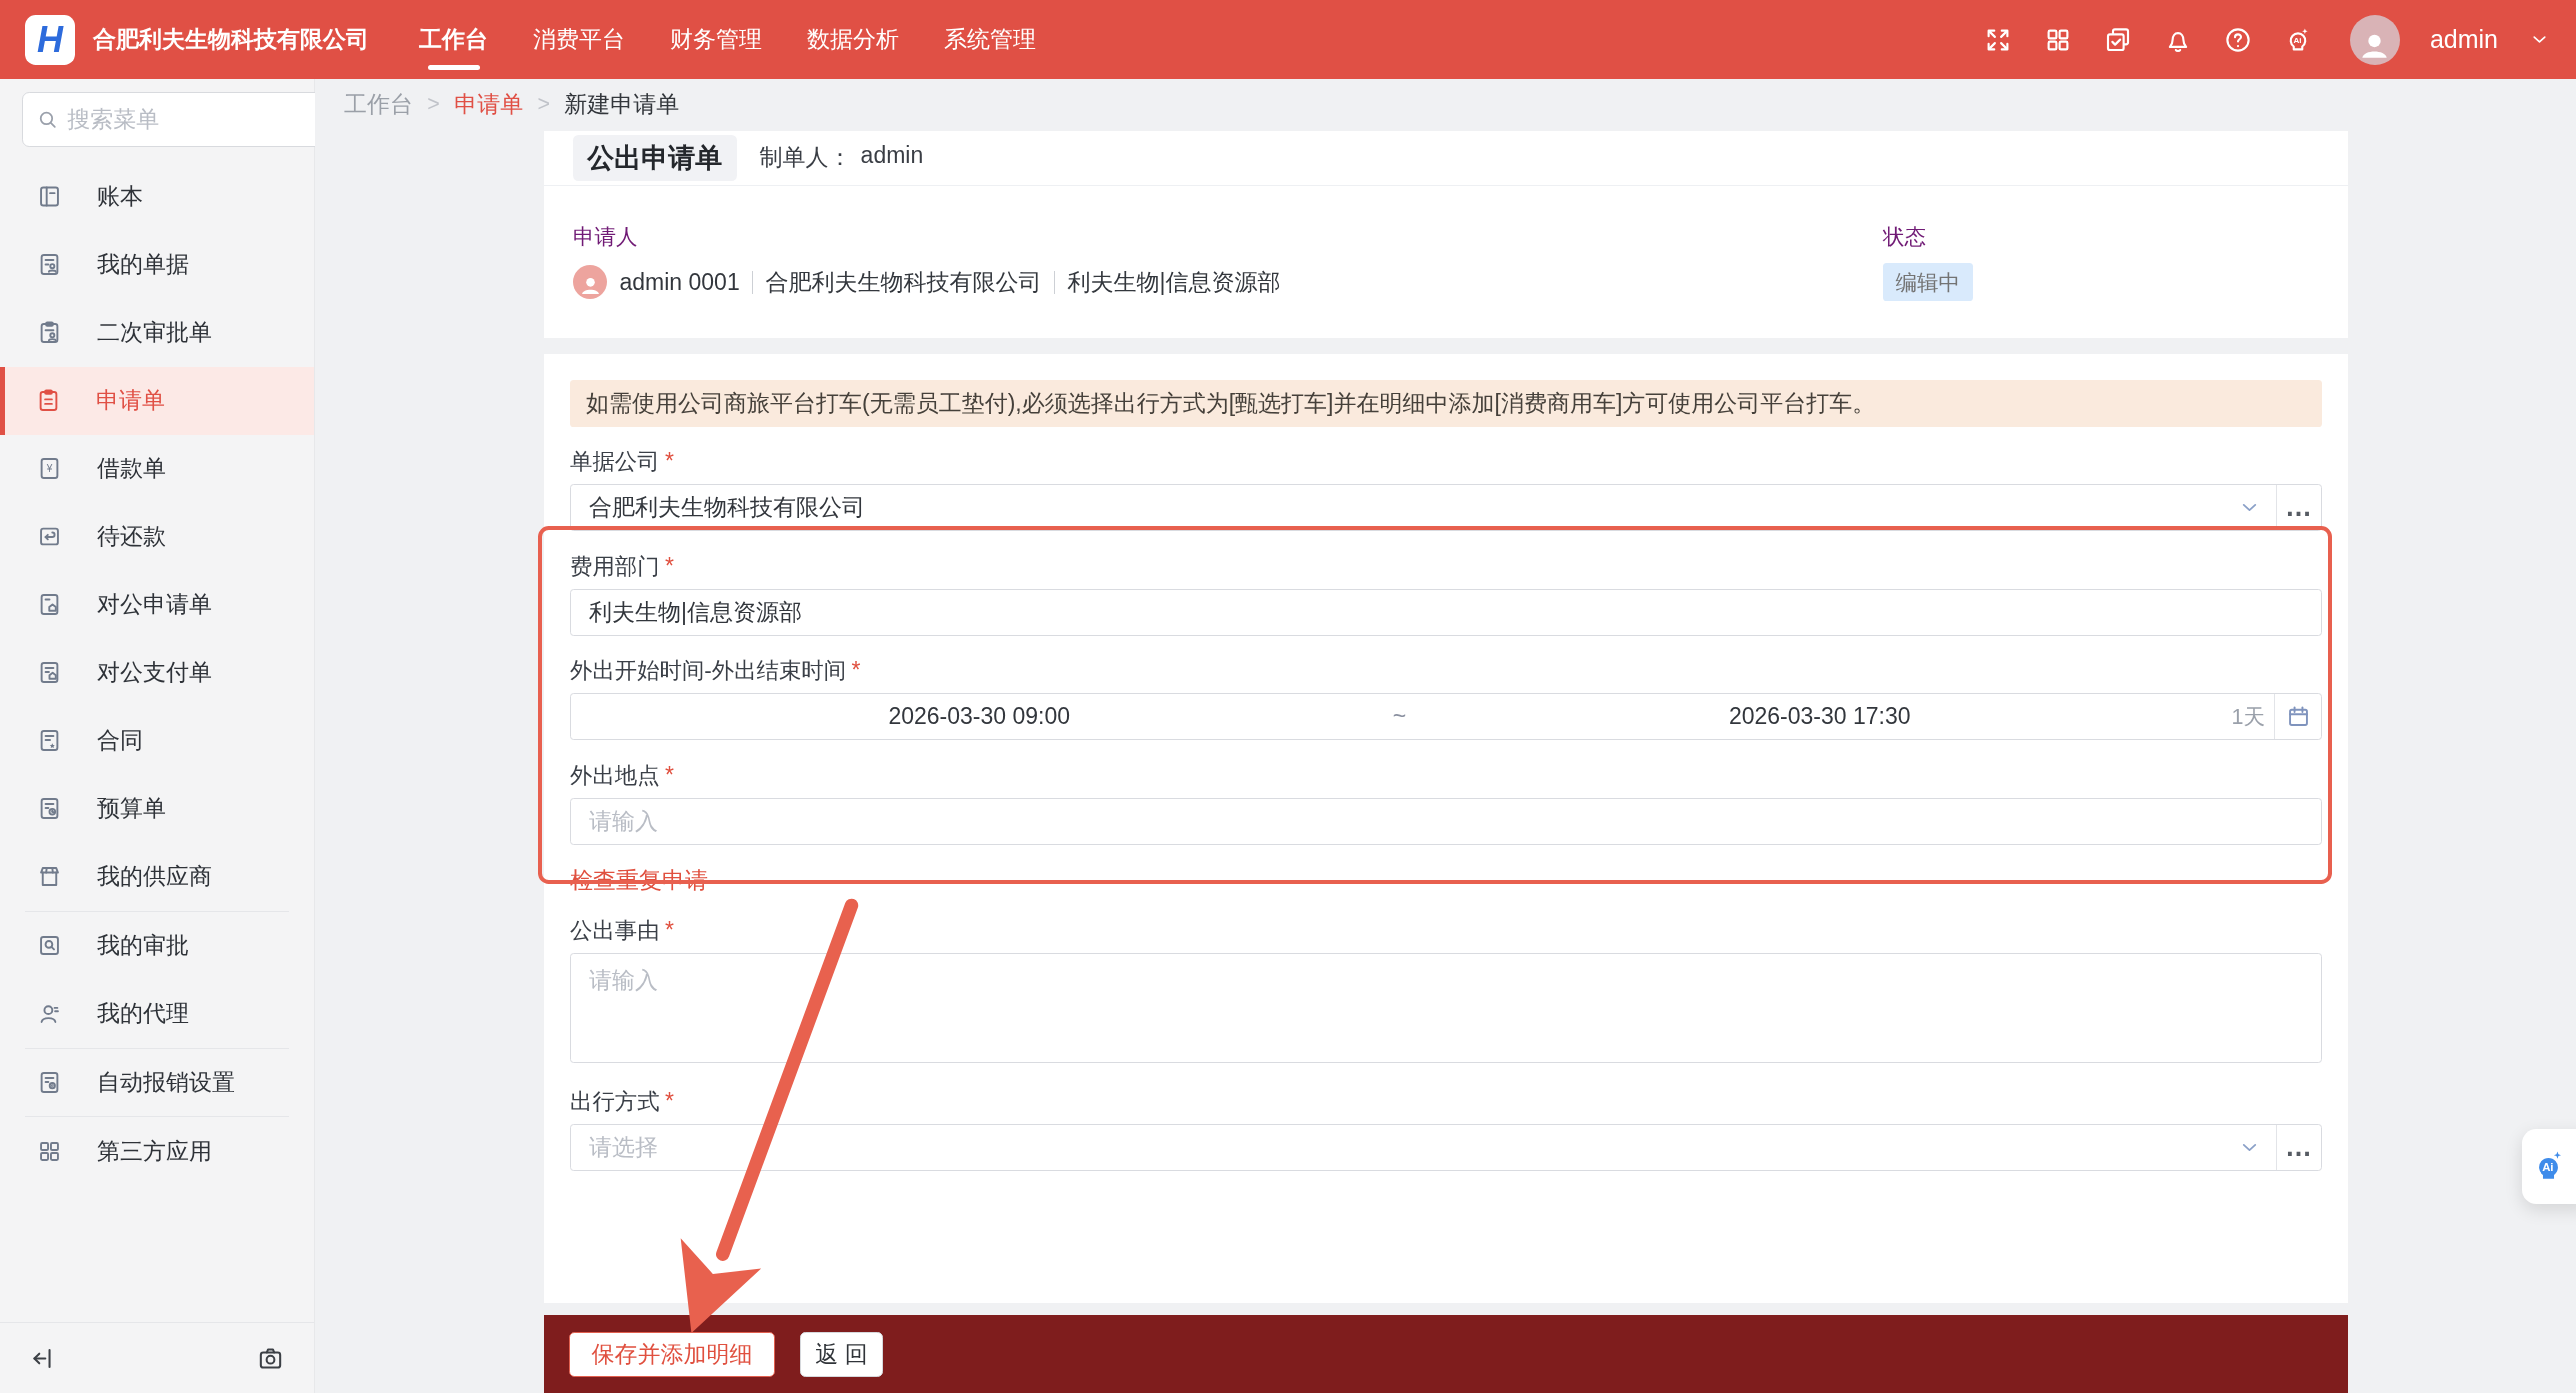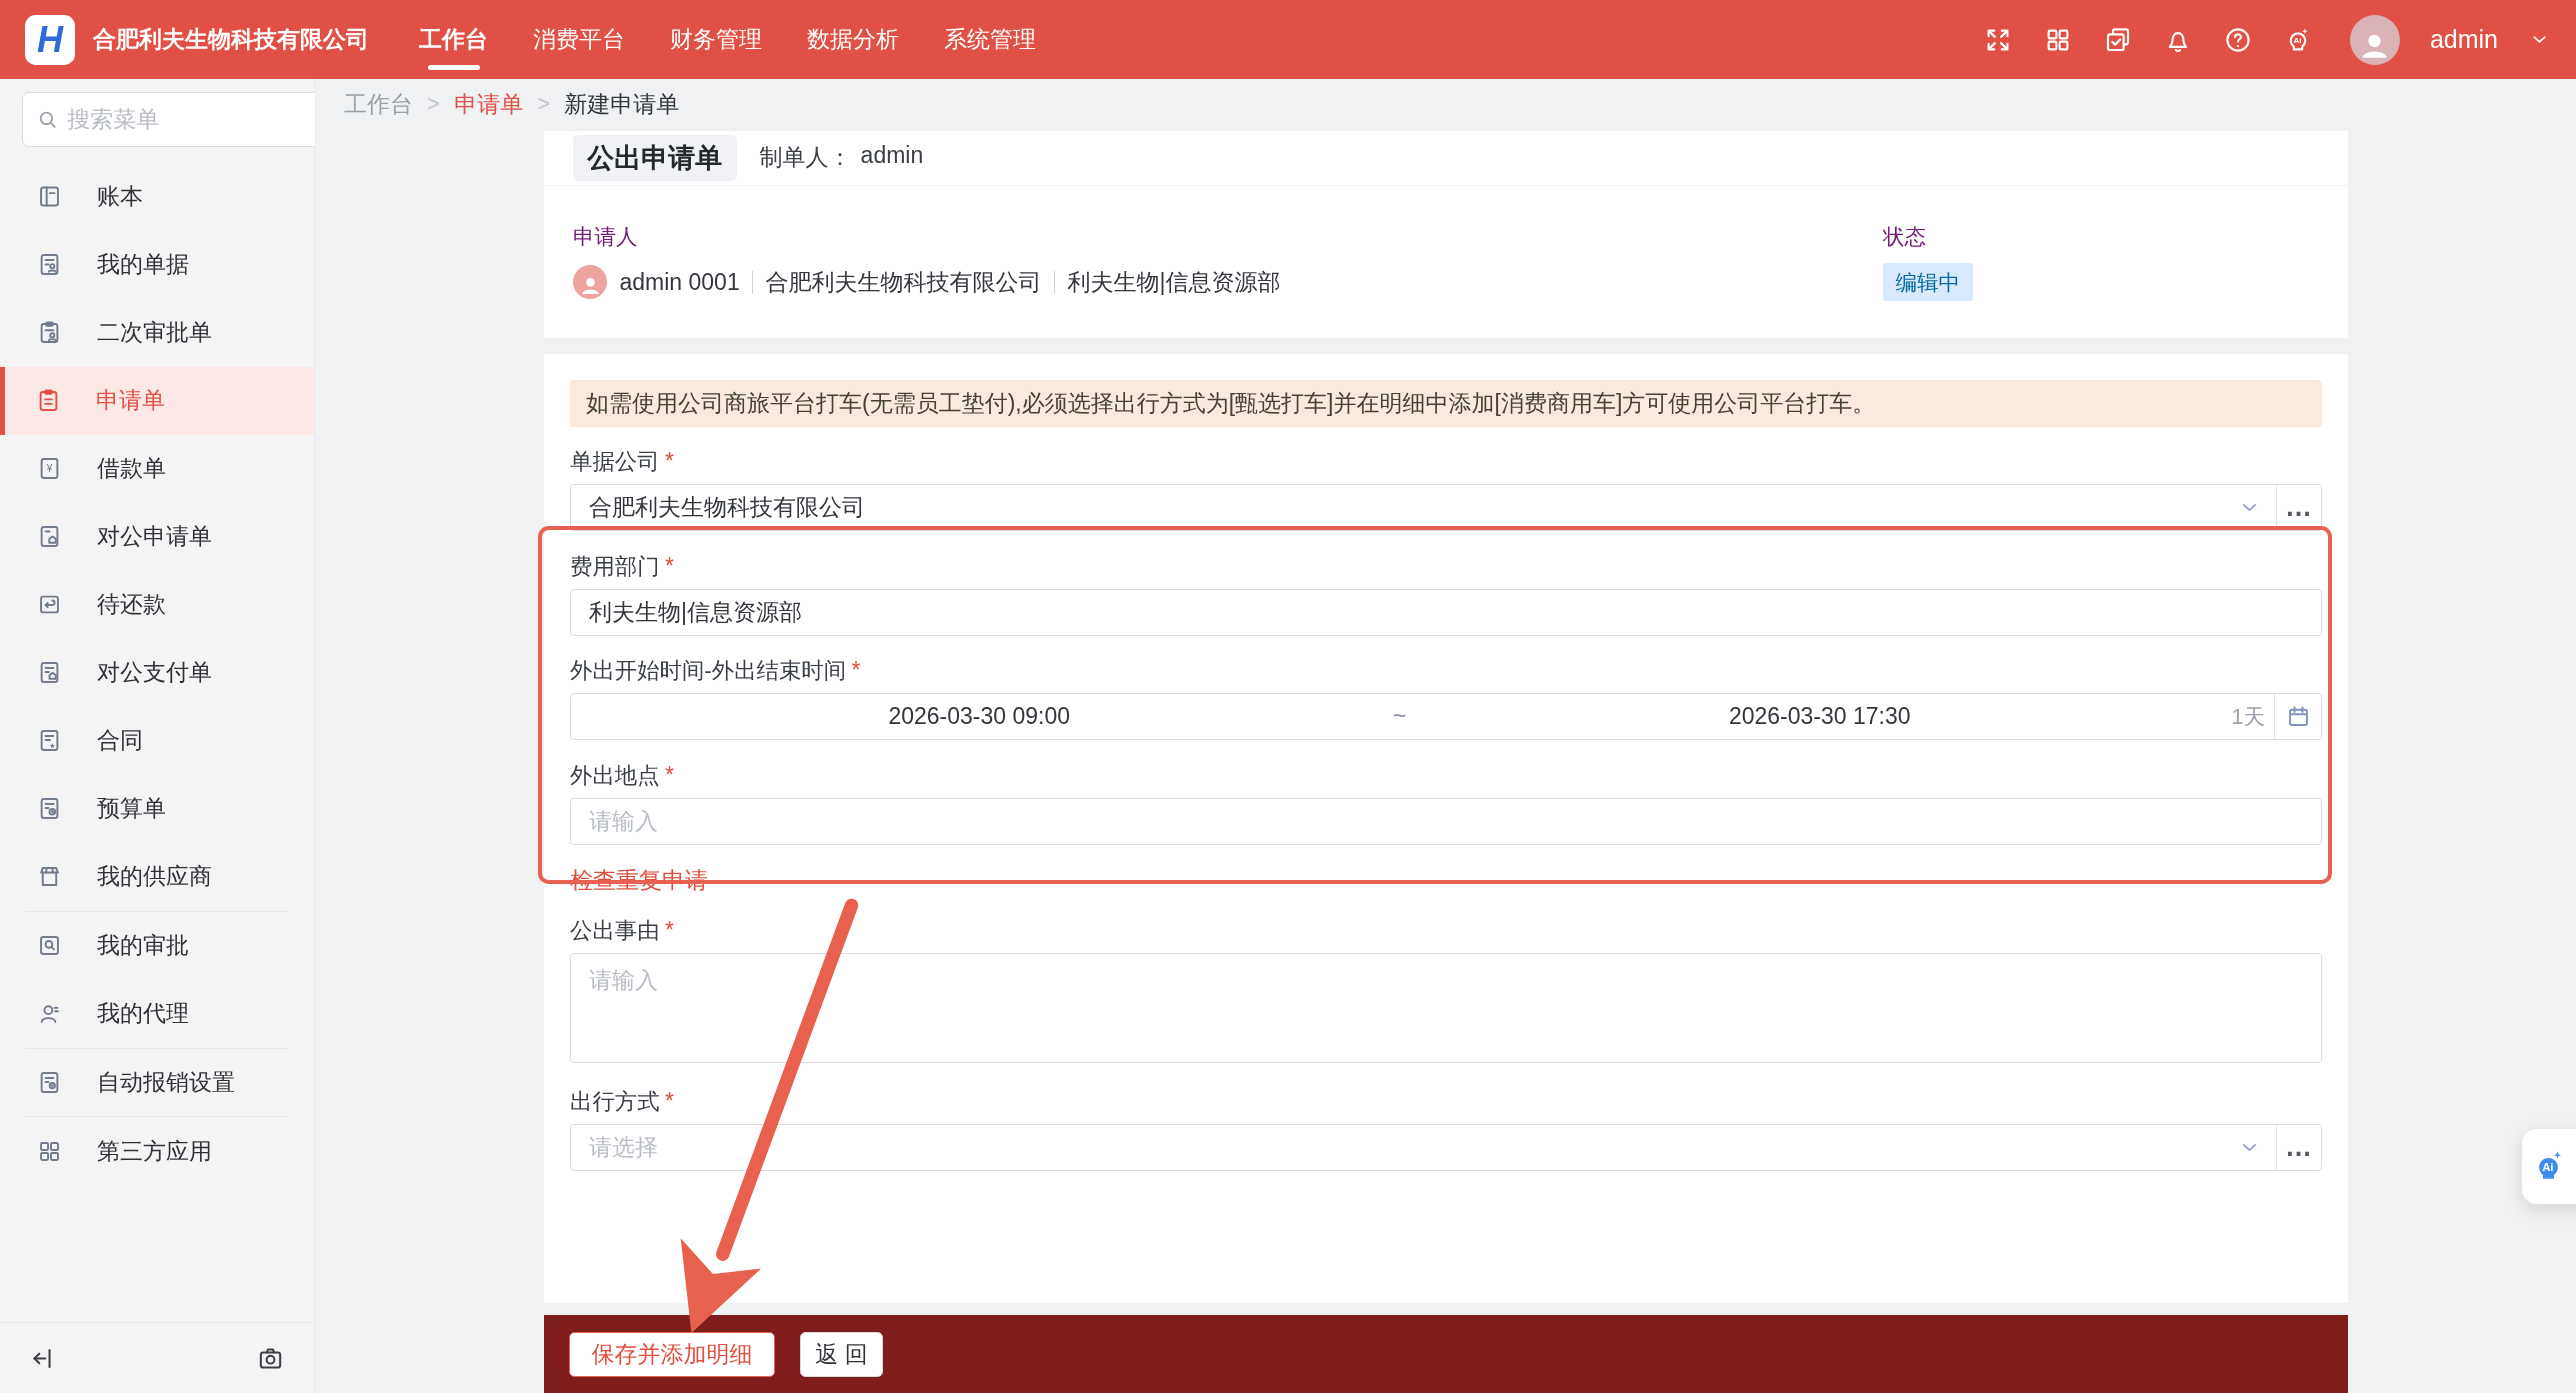"编辑中" .status-badge { color: #0369a1 -> #737373 }
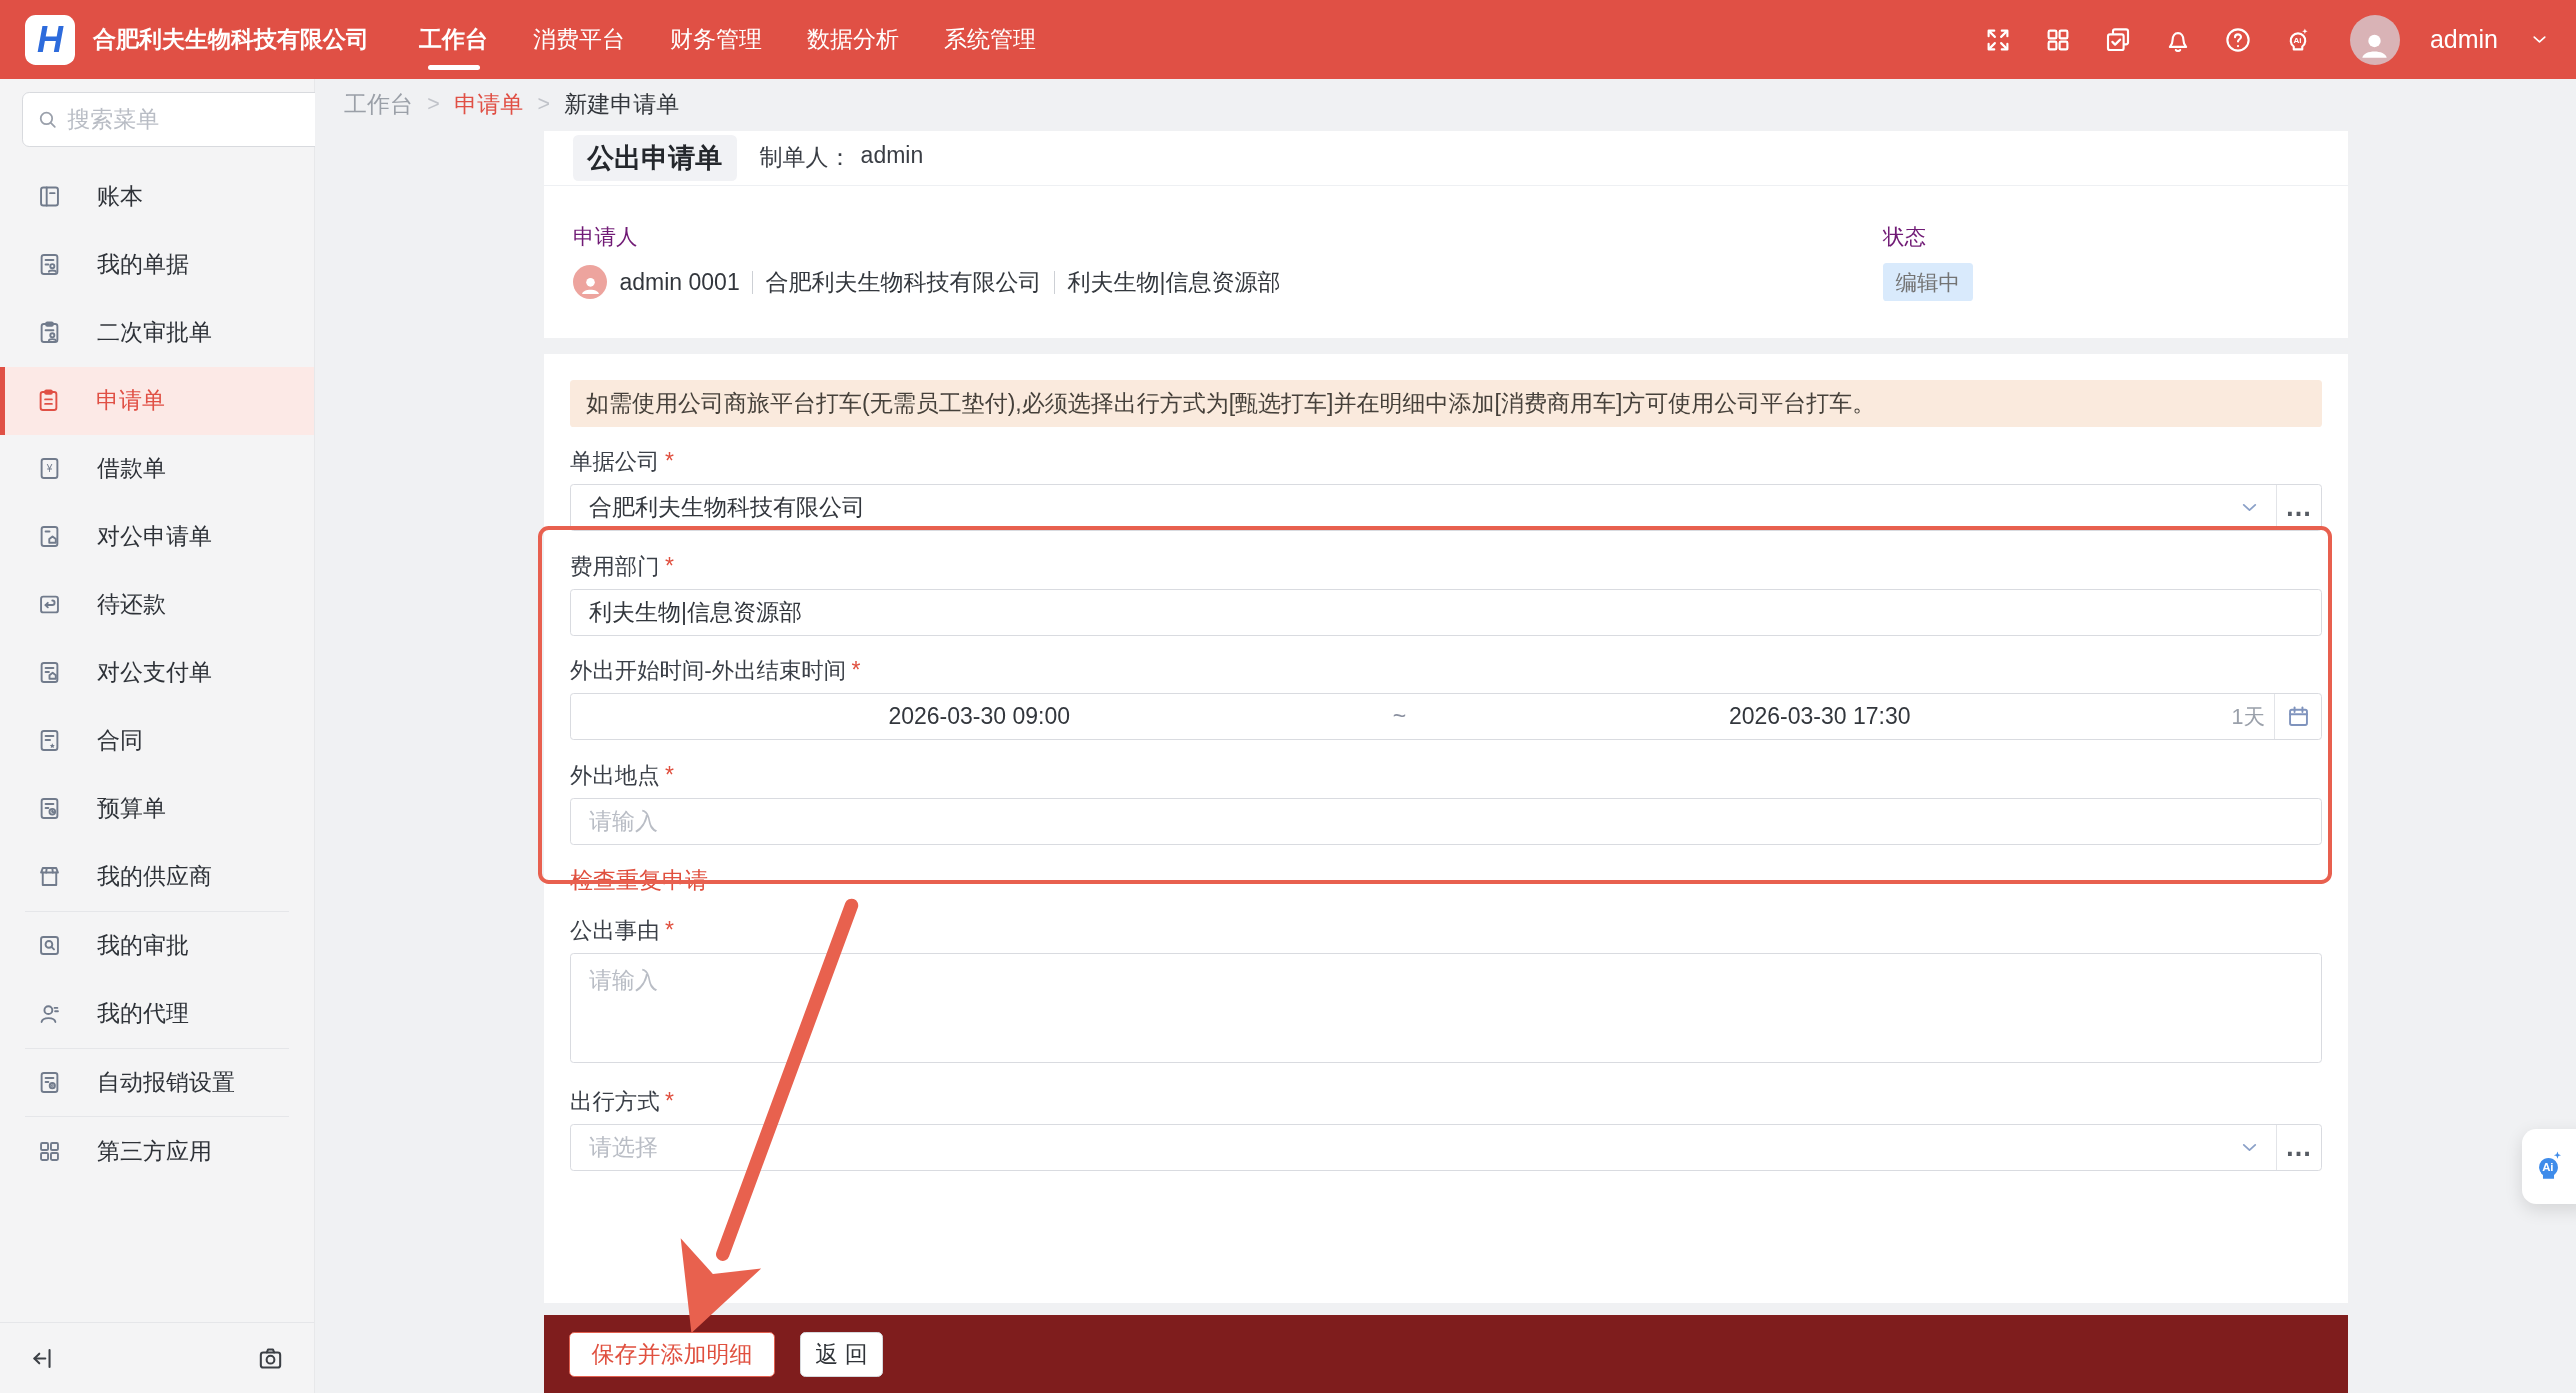"对公申请单" div.side-item { order: before "待还款" -> after "待还款" }
